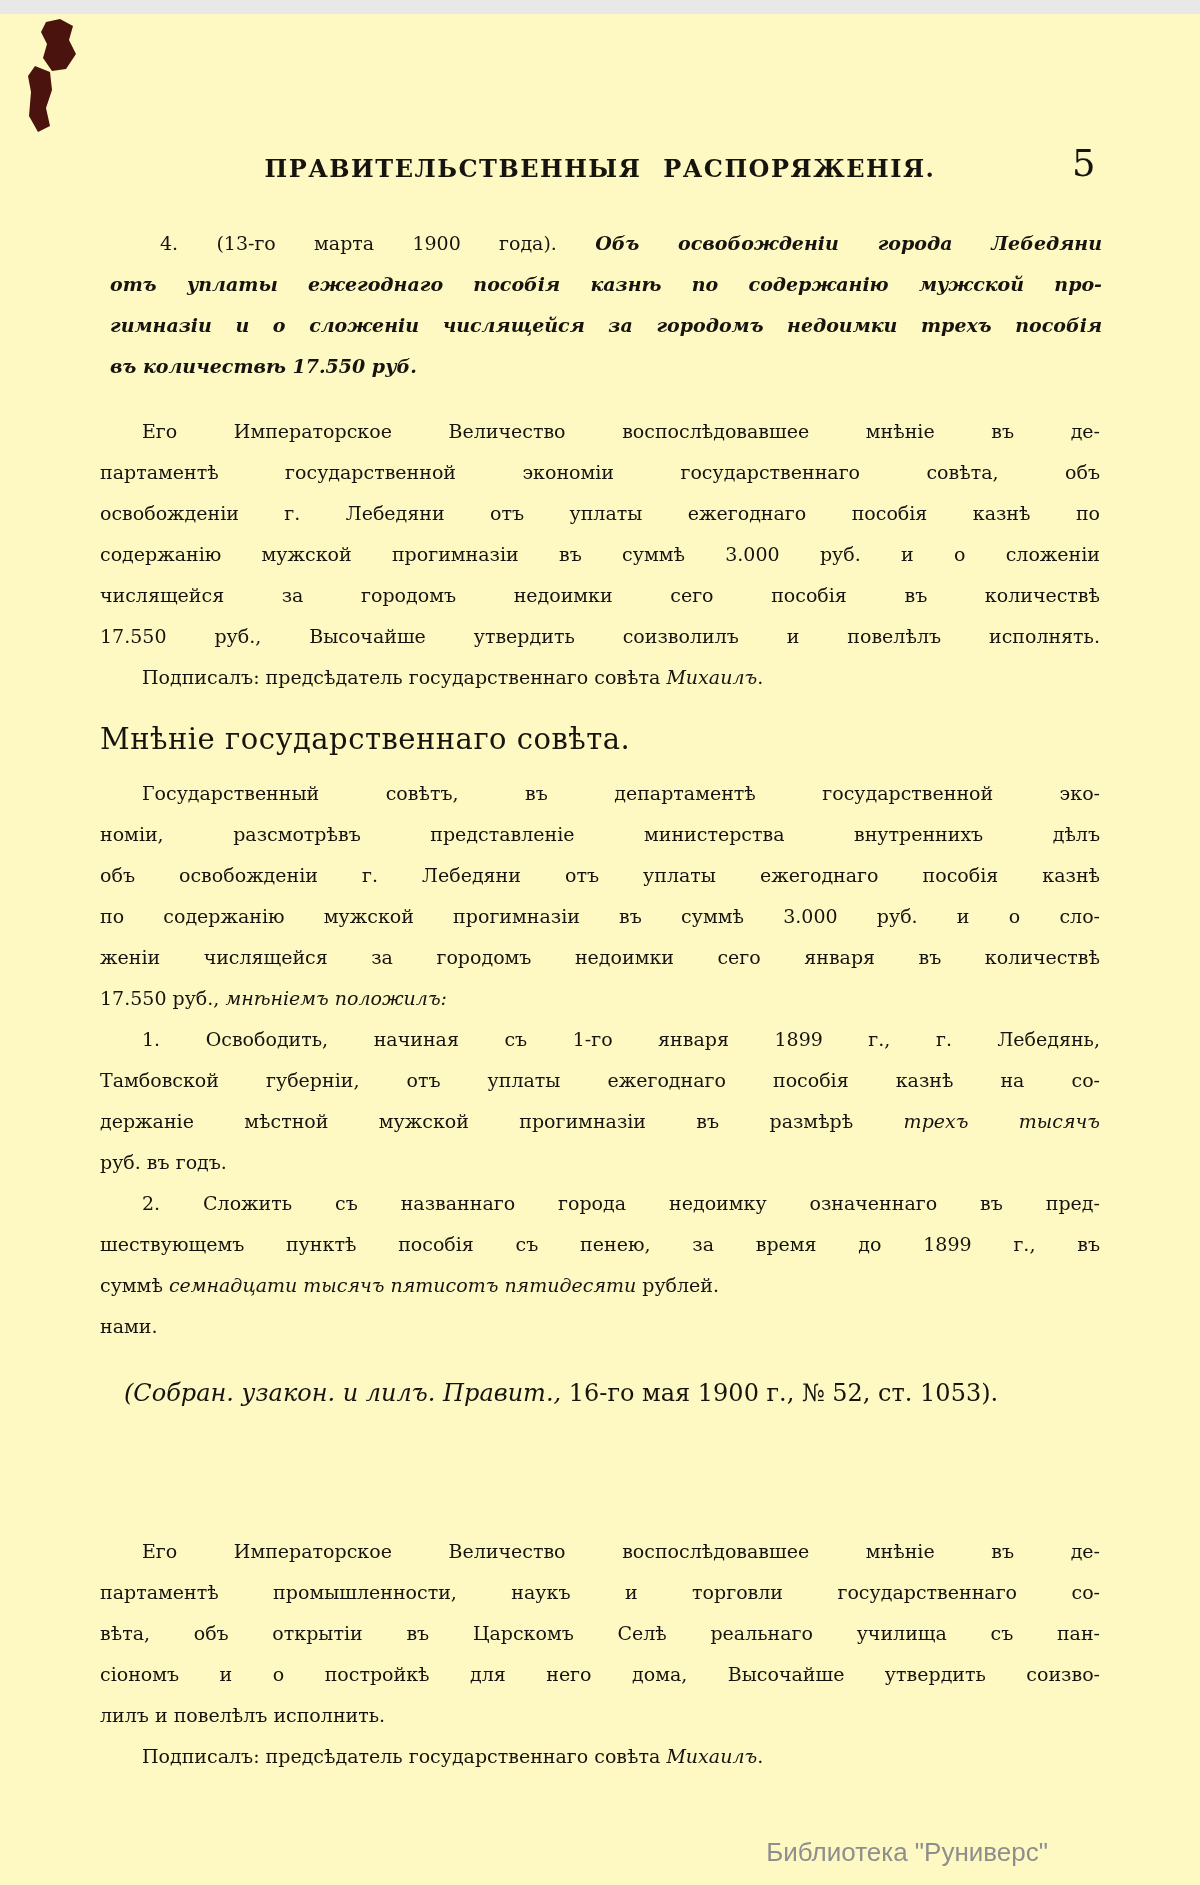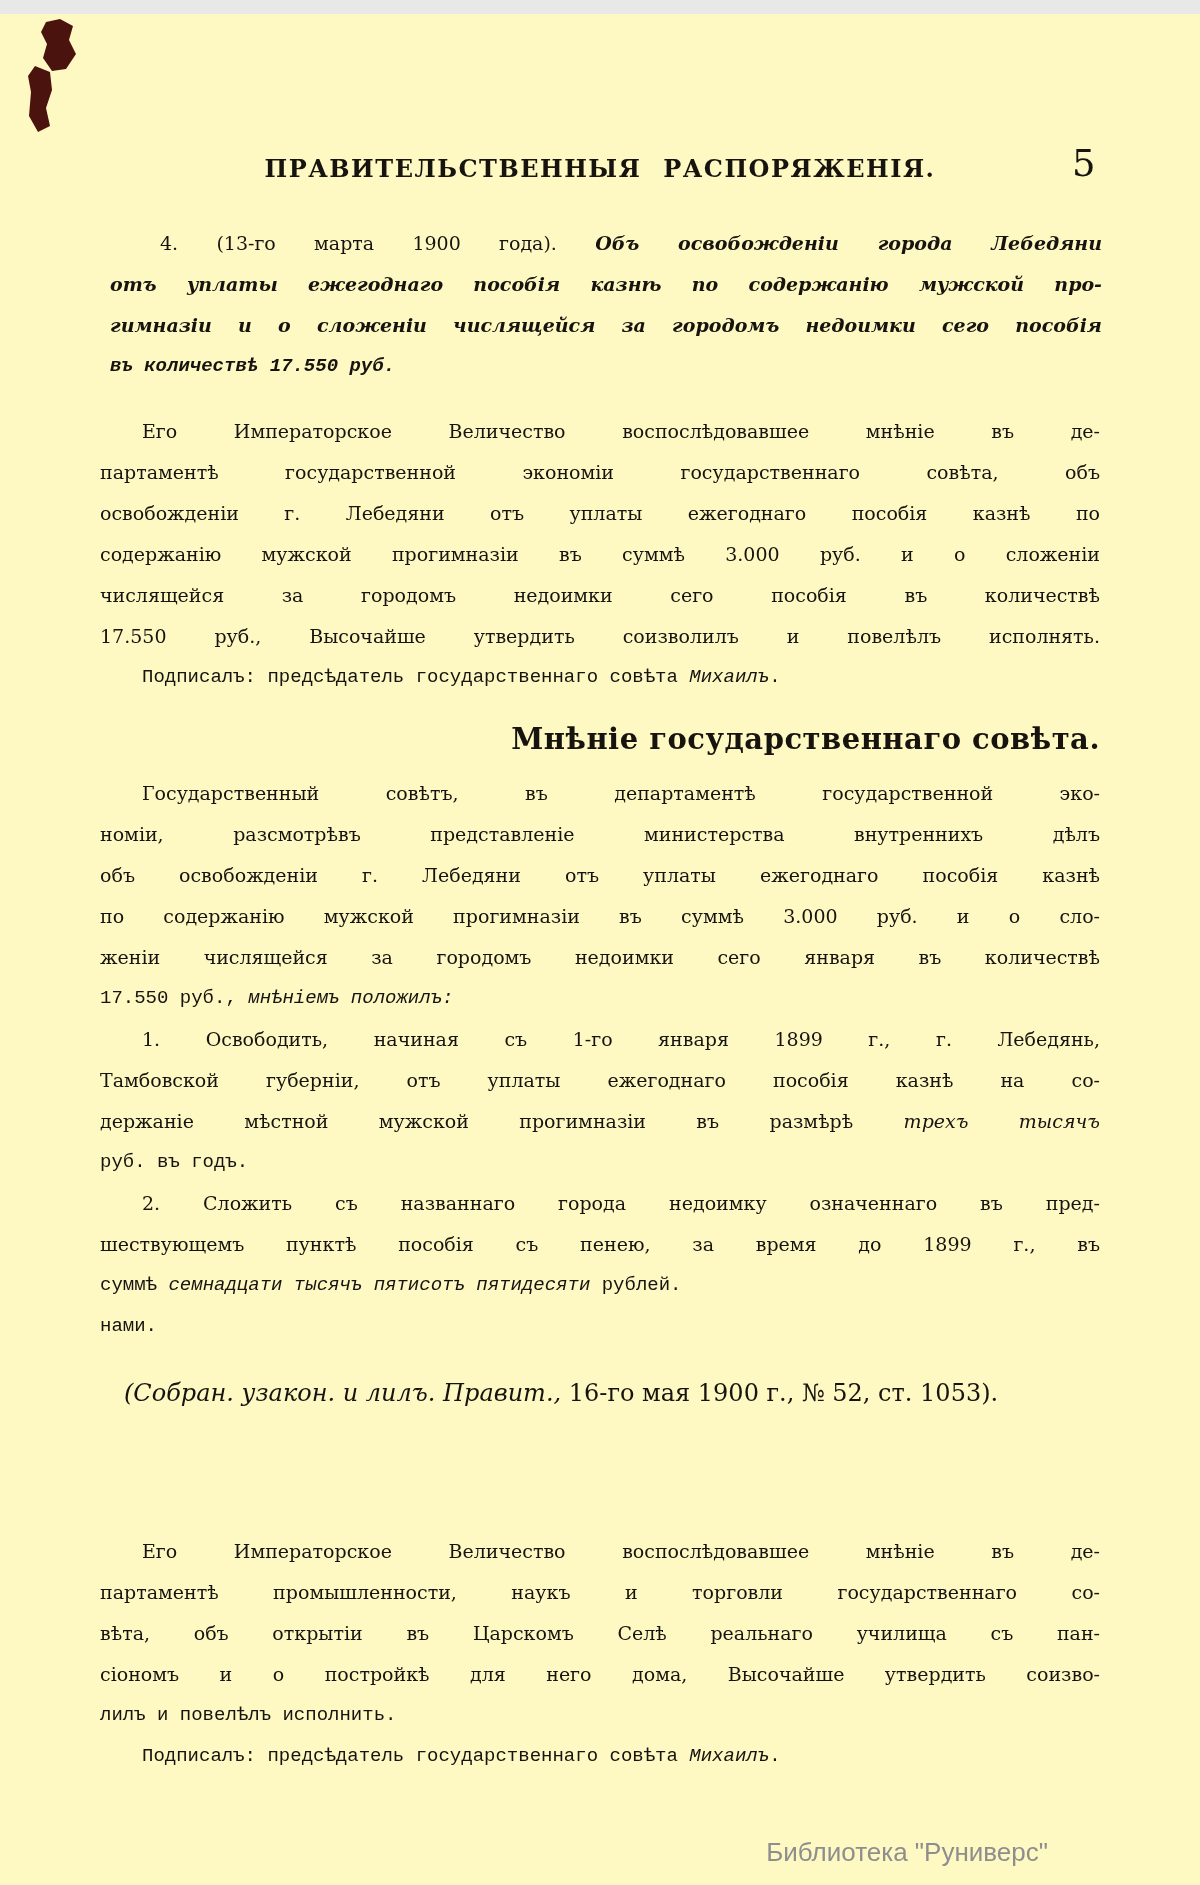"гимназіи и о сложеніи числящейся" div.line { text: сего -> трехъ }
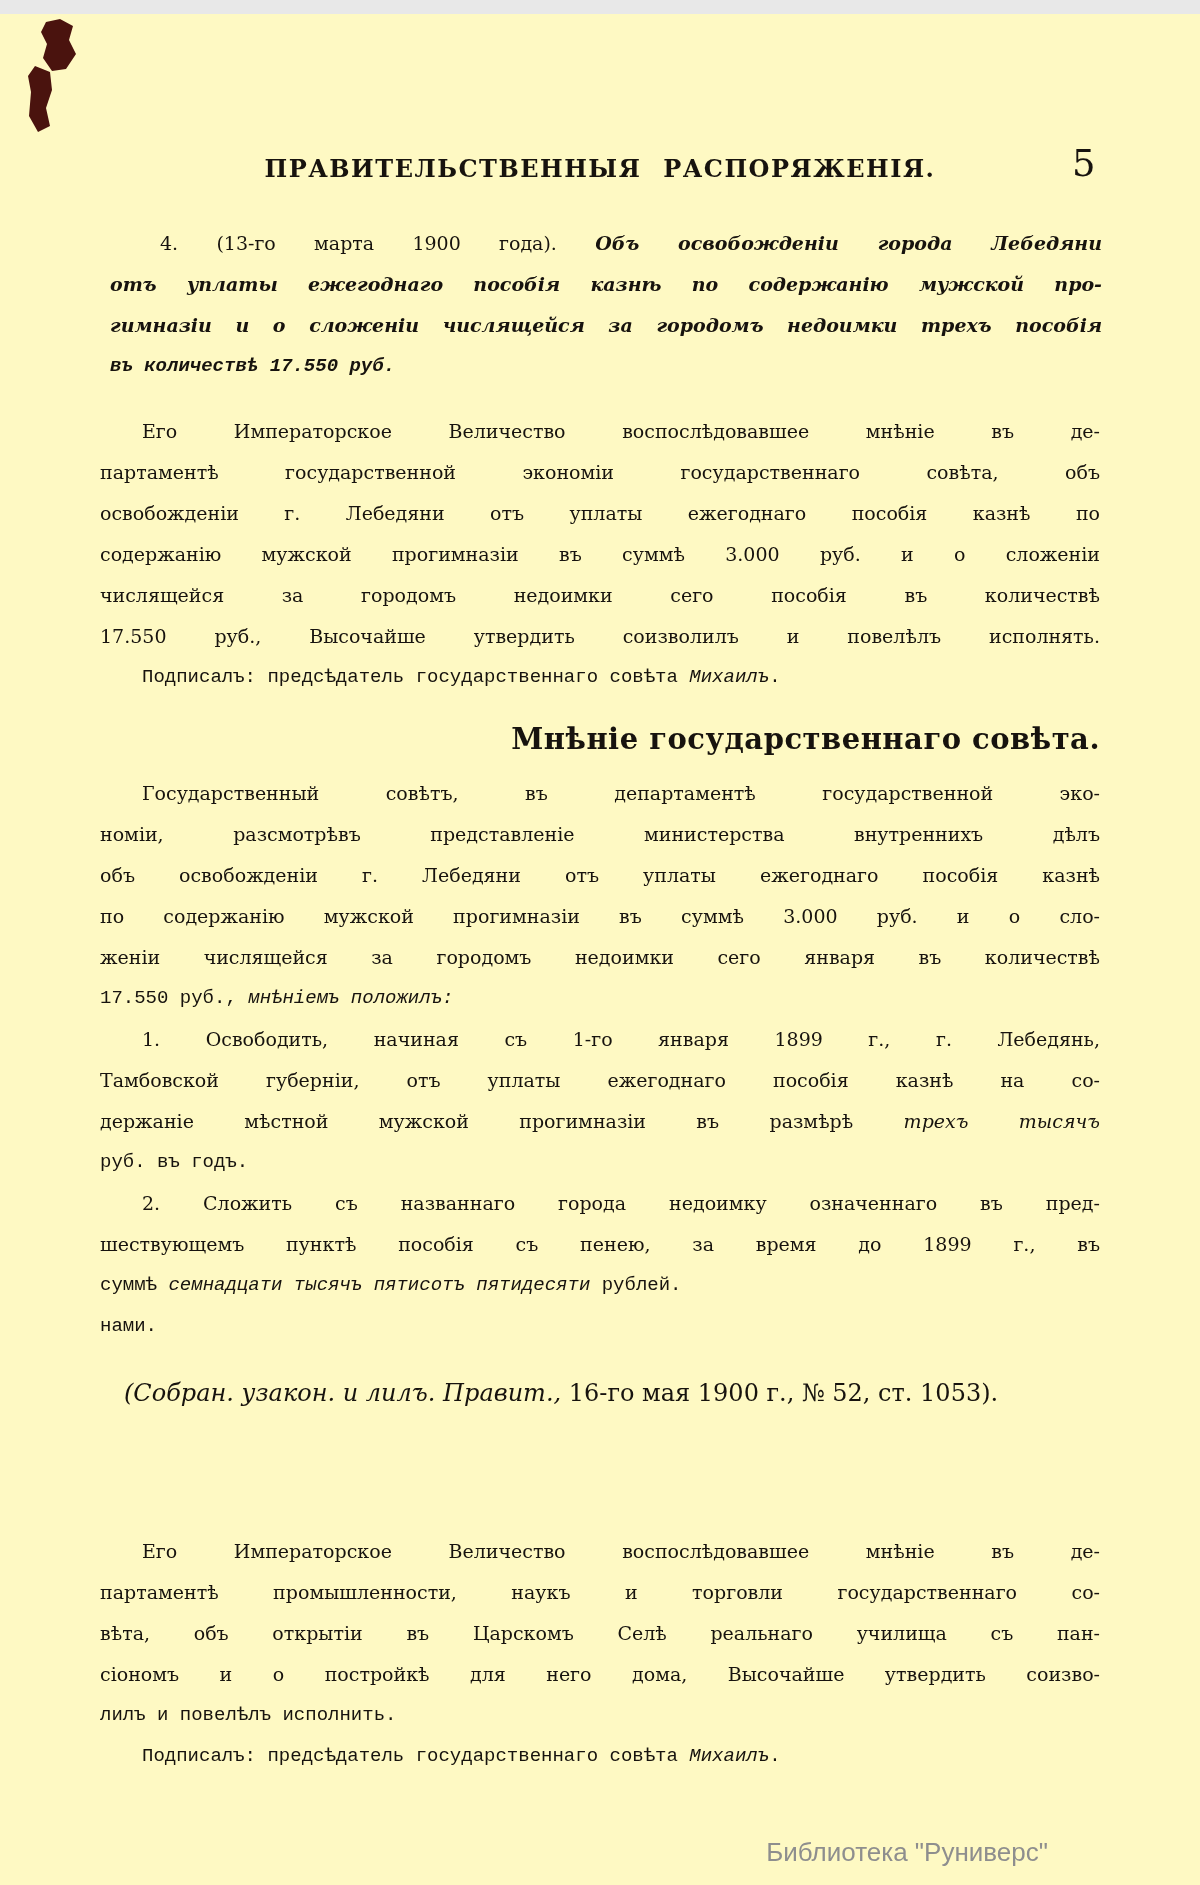"въ количествѣ 17.550 руб." .ll { font-family: Liberation Mono, monospace -> none }
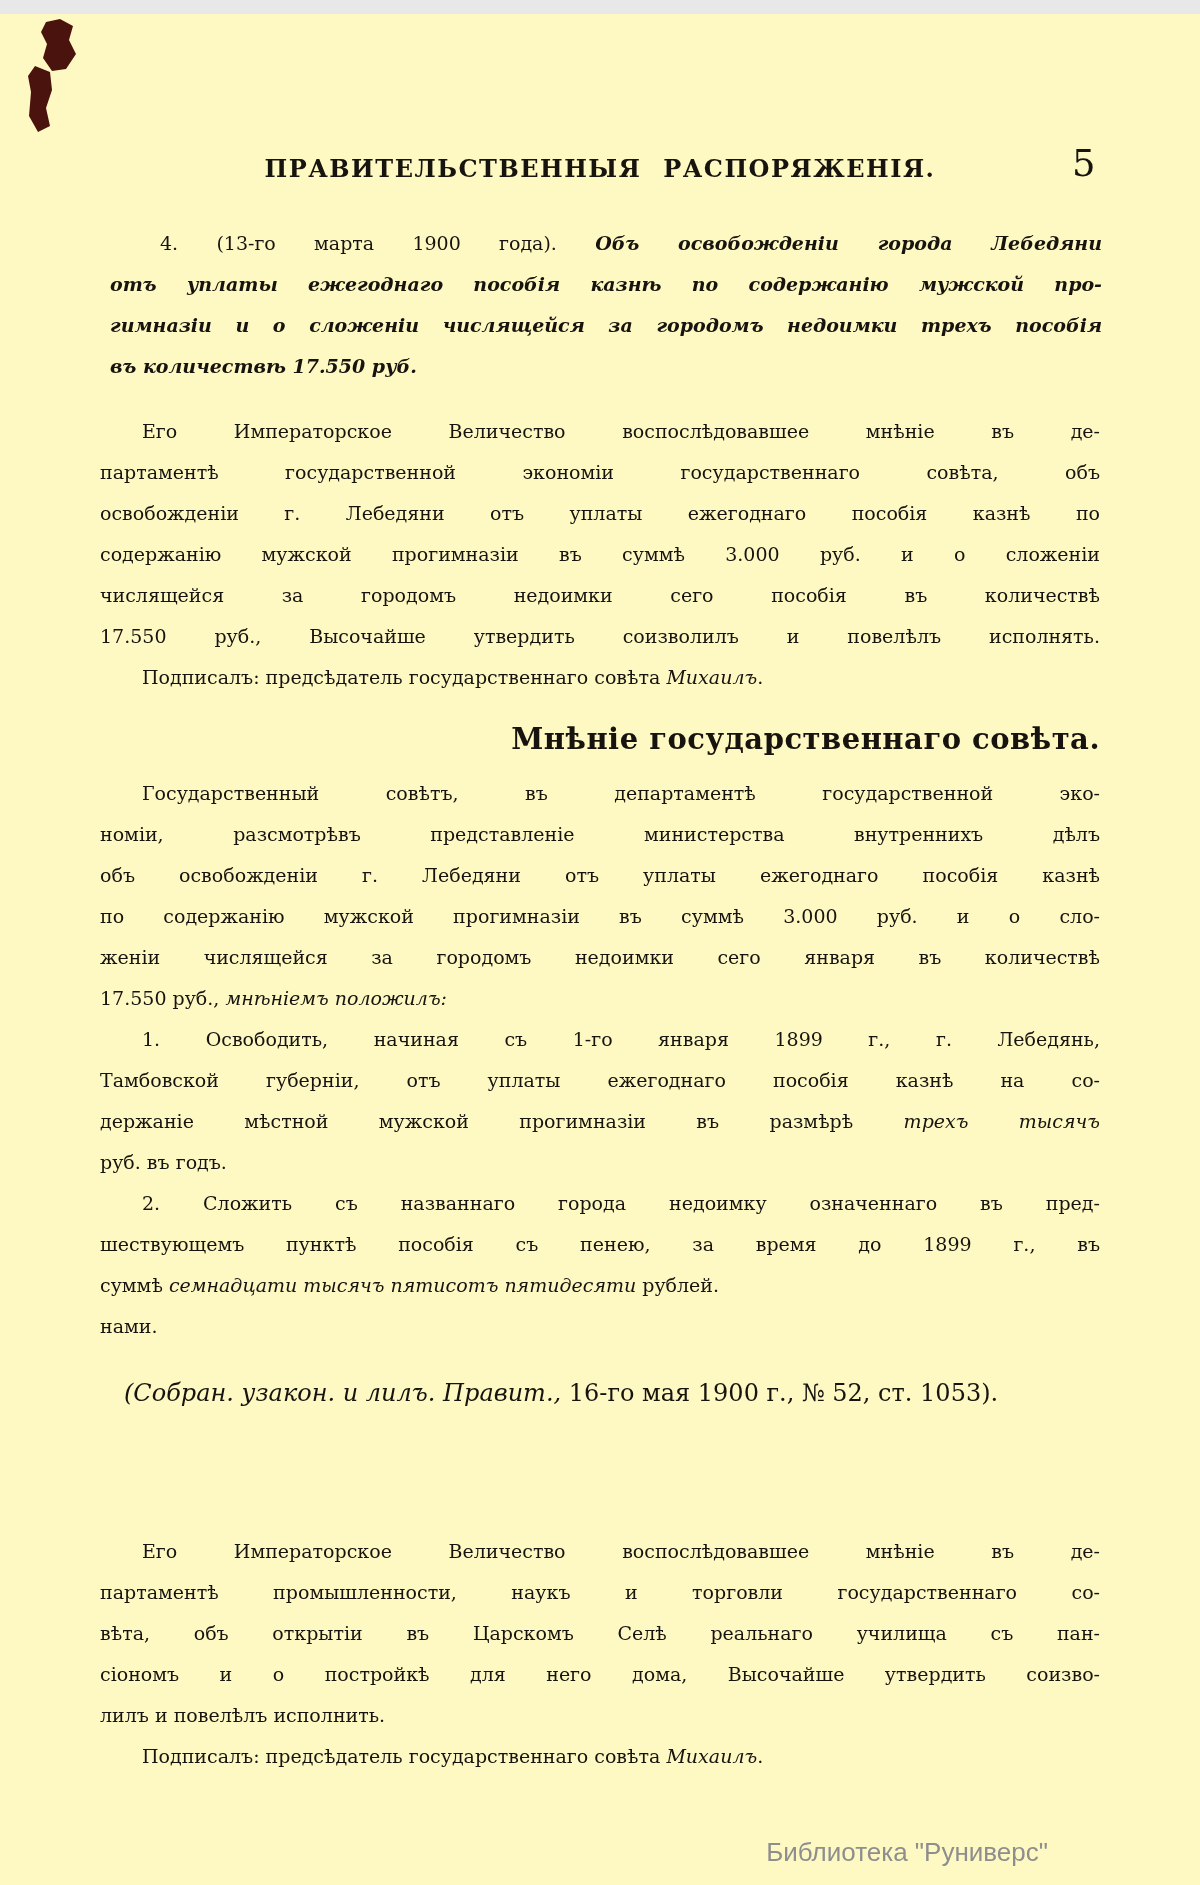"Мнѣніе государственнаго совѣта." .opinion-heading { font-weight: 700 -> 400; text-align: right -> left }
